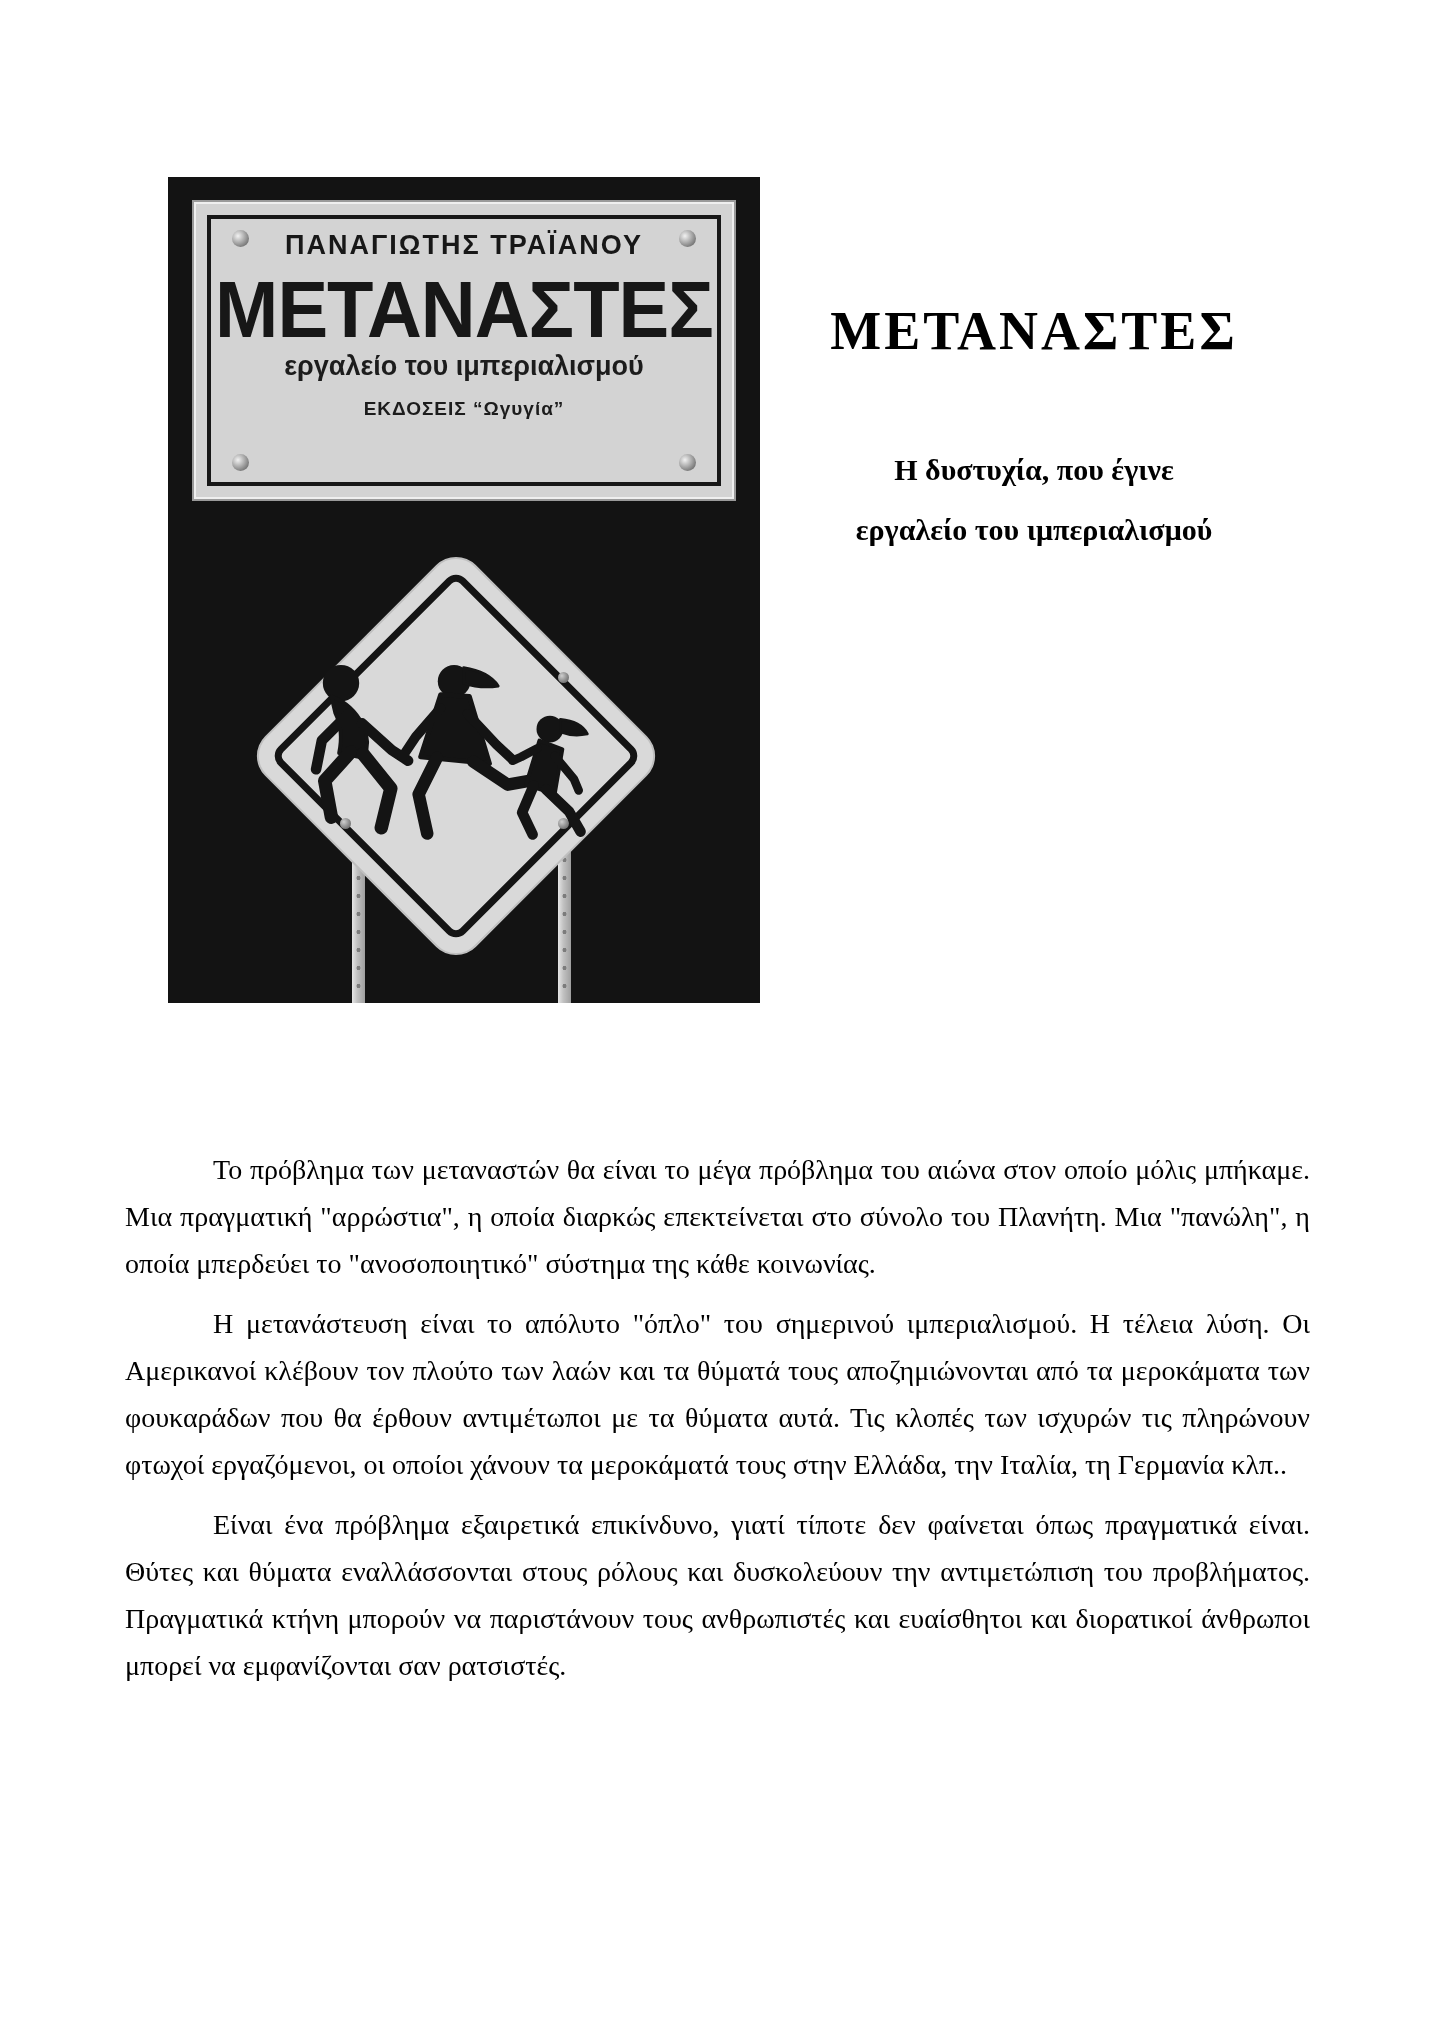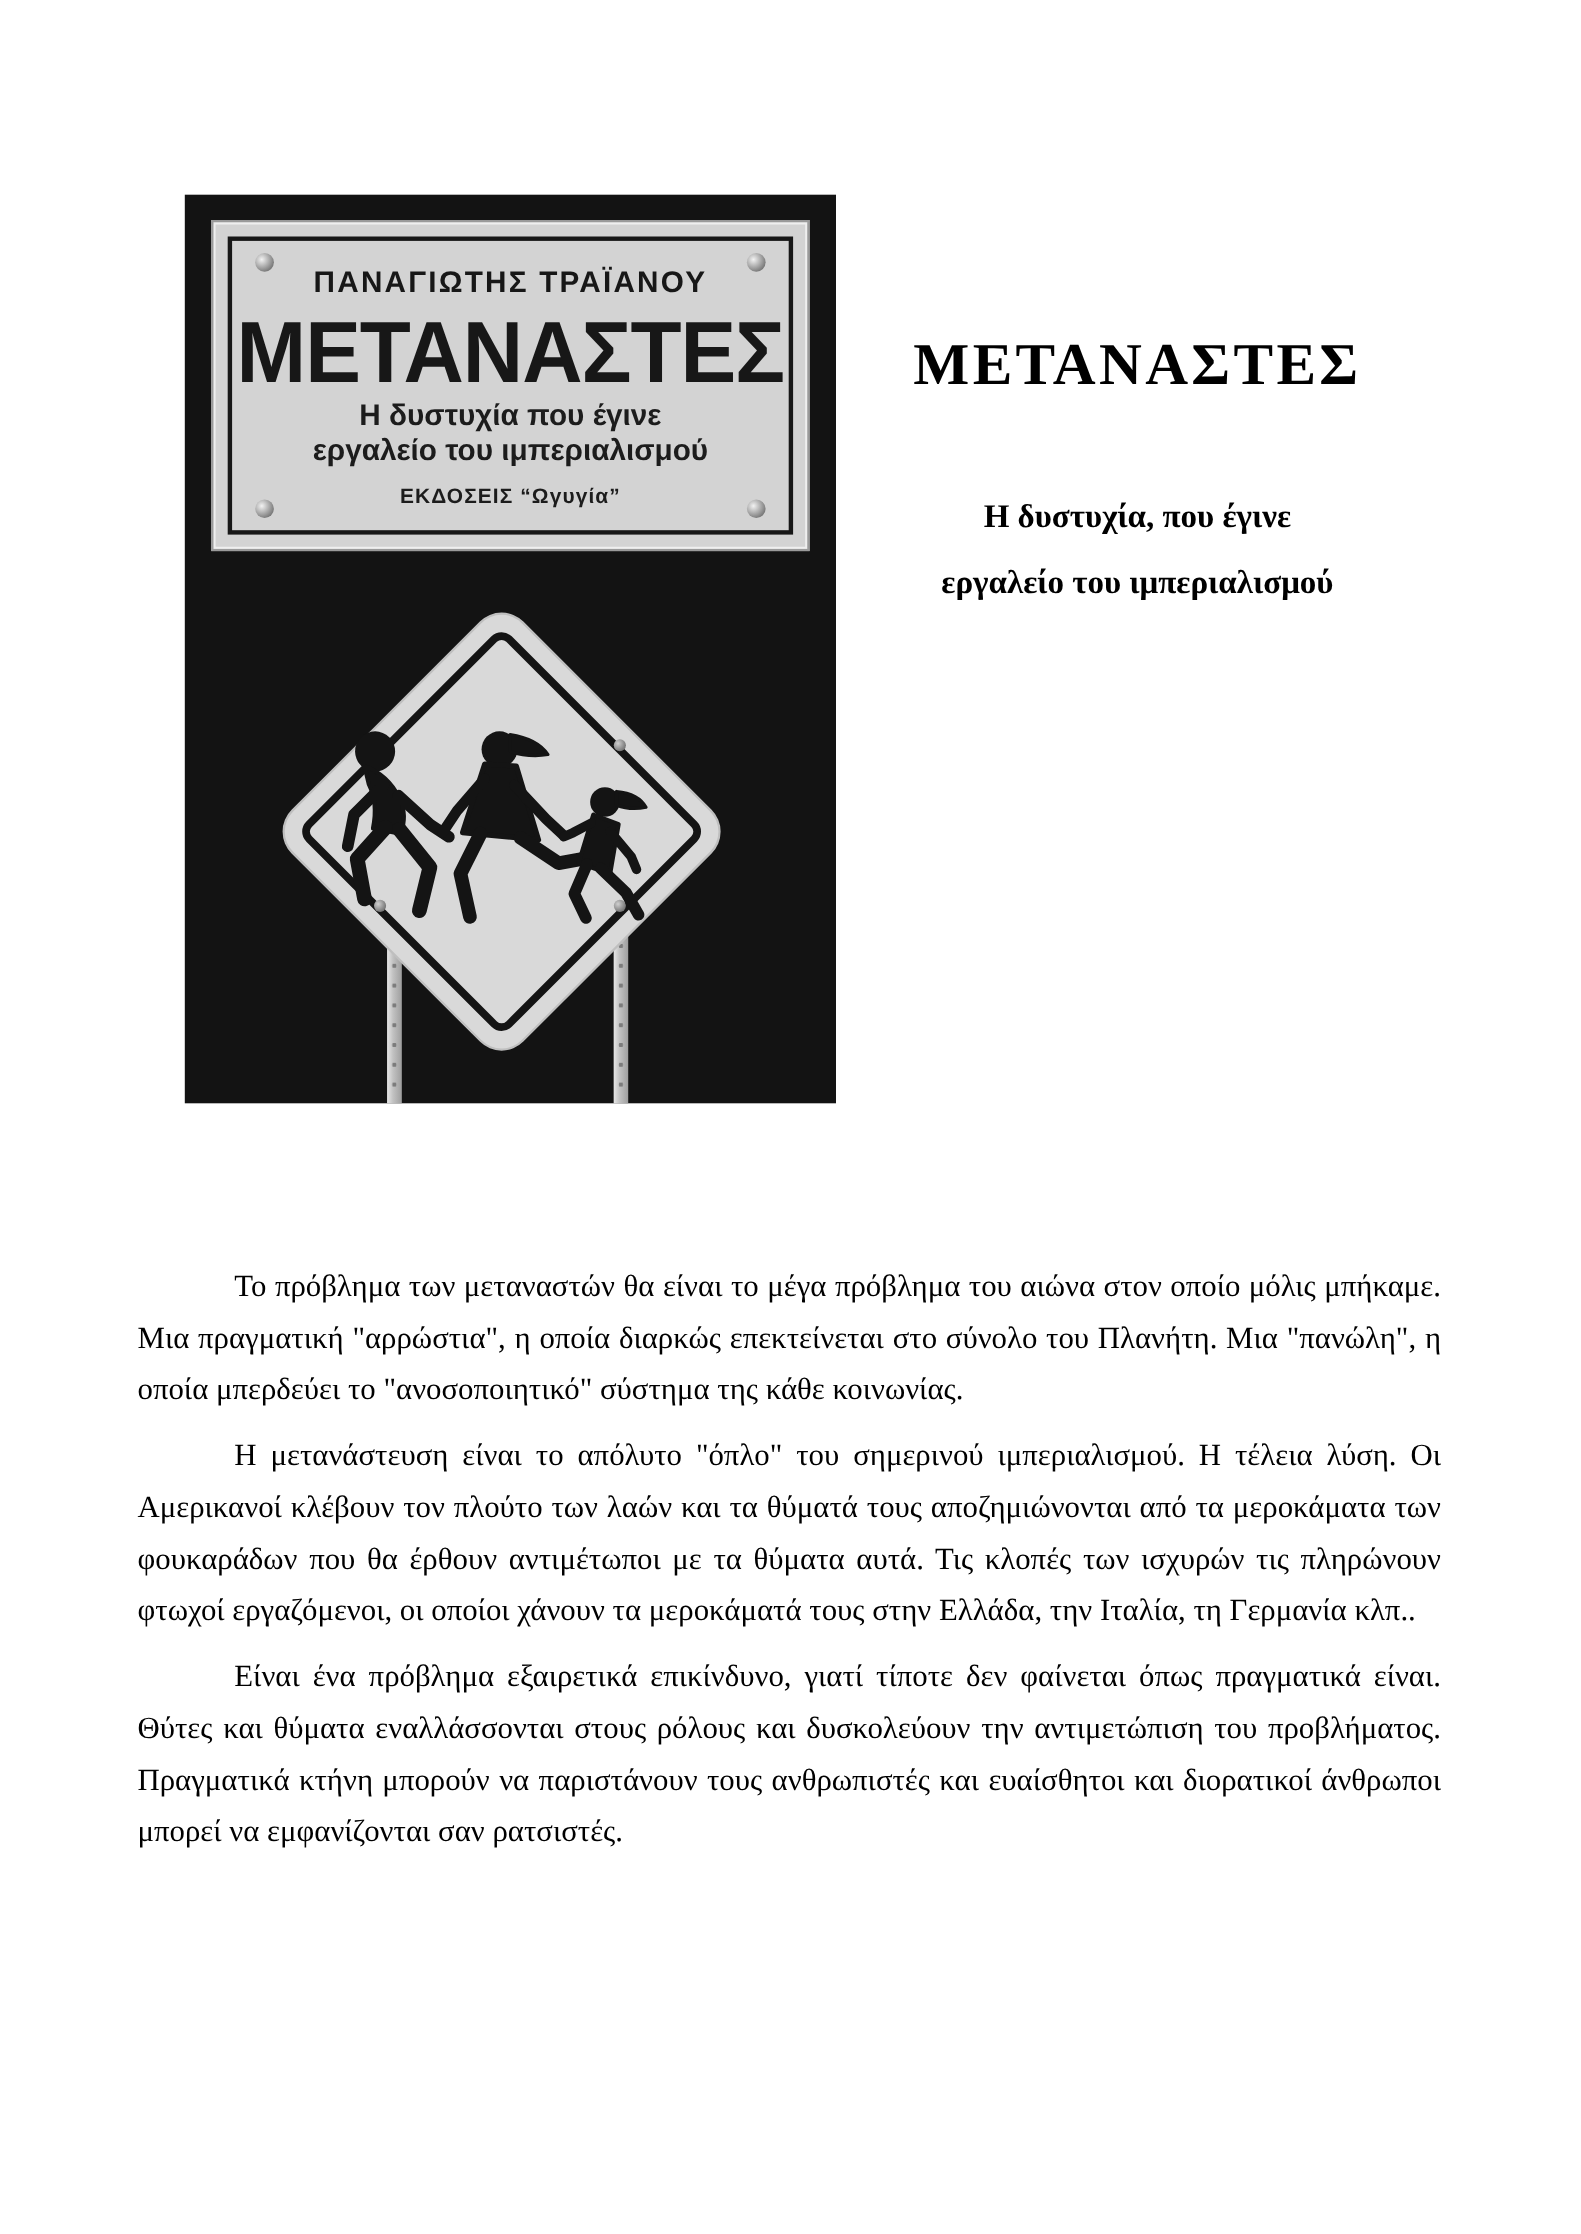"ΠΑΝΑΓΙΩΤΗΣ ΤΡΑΪΑΝΟΥ" .plate-author { margin-top: 39px -> 28px }
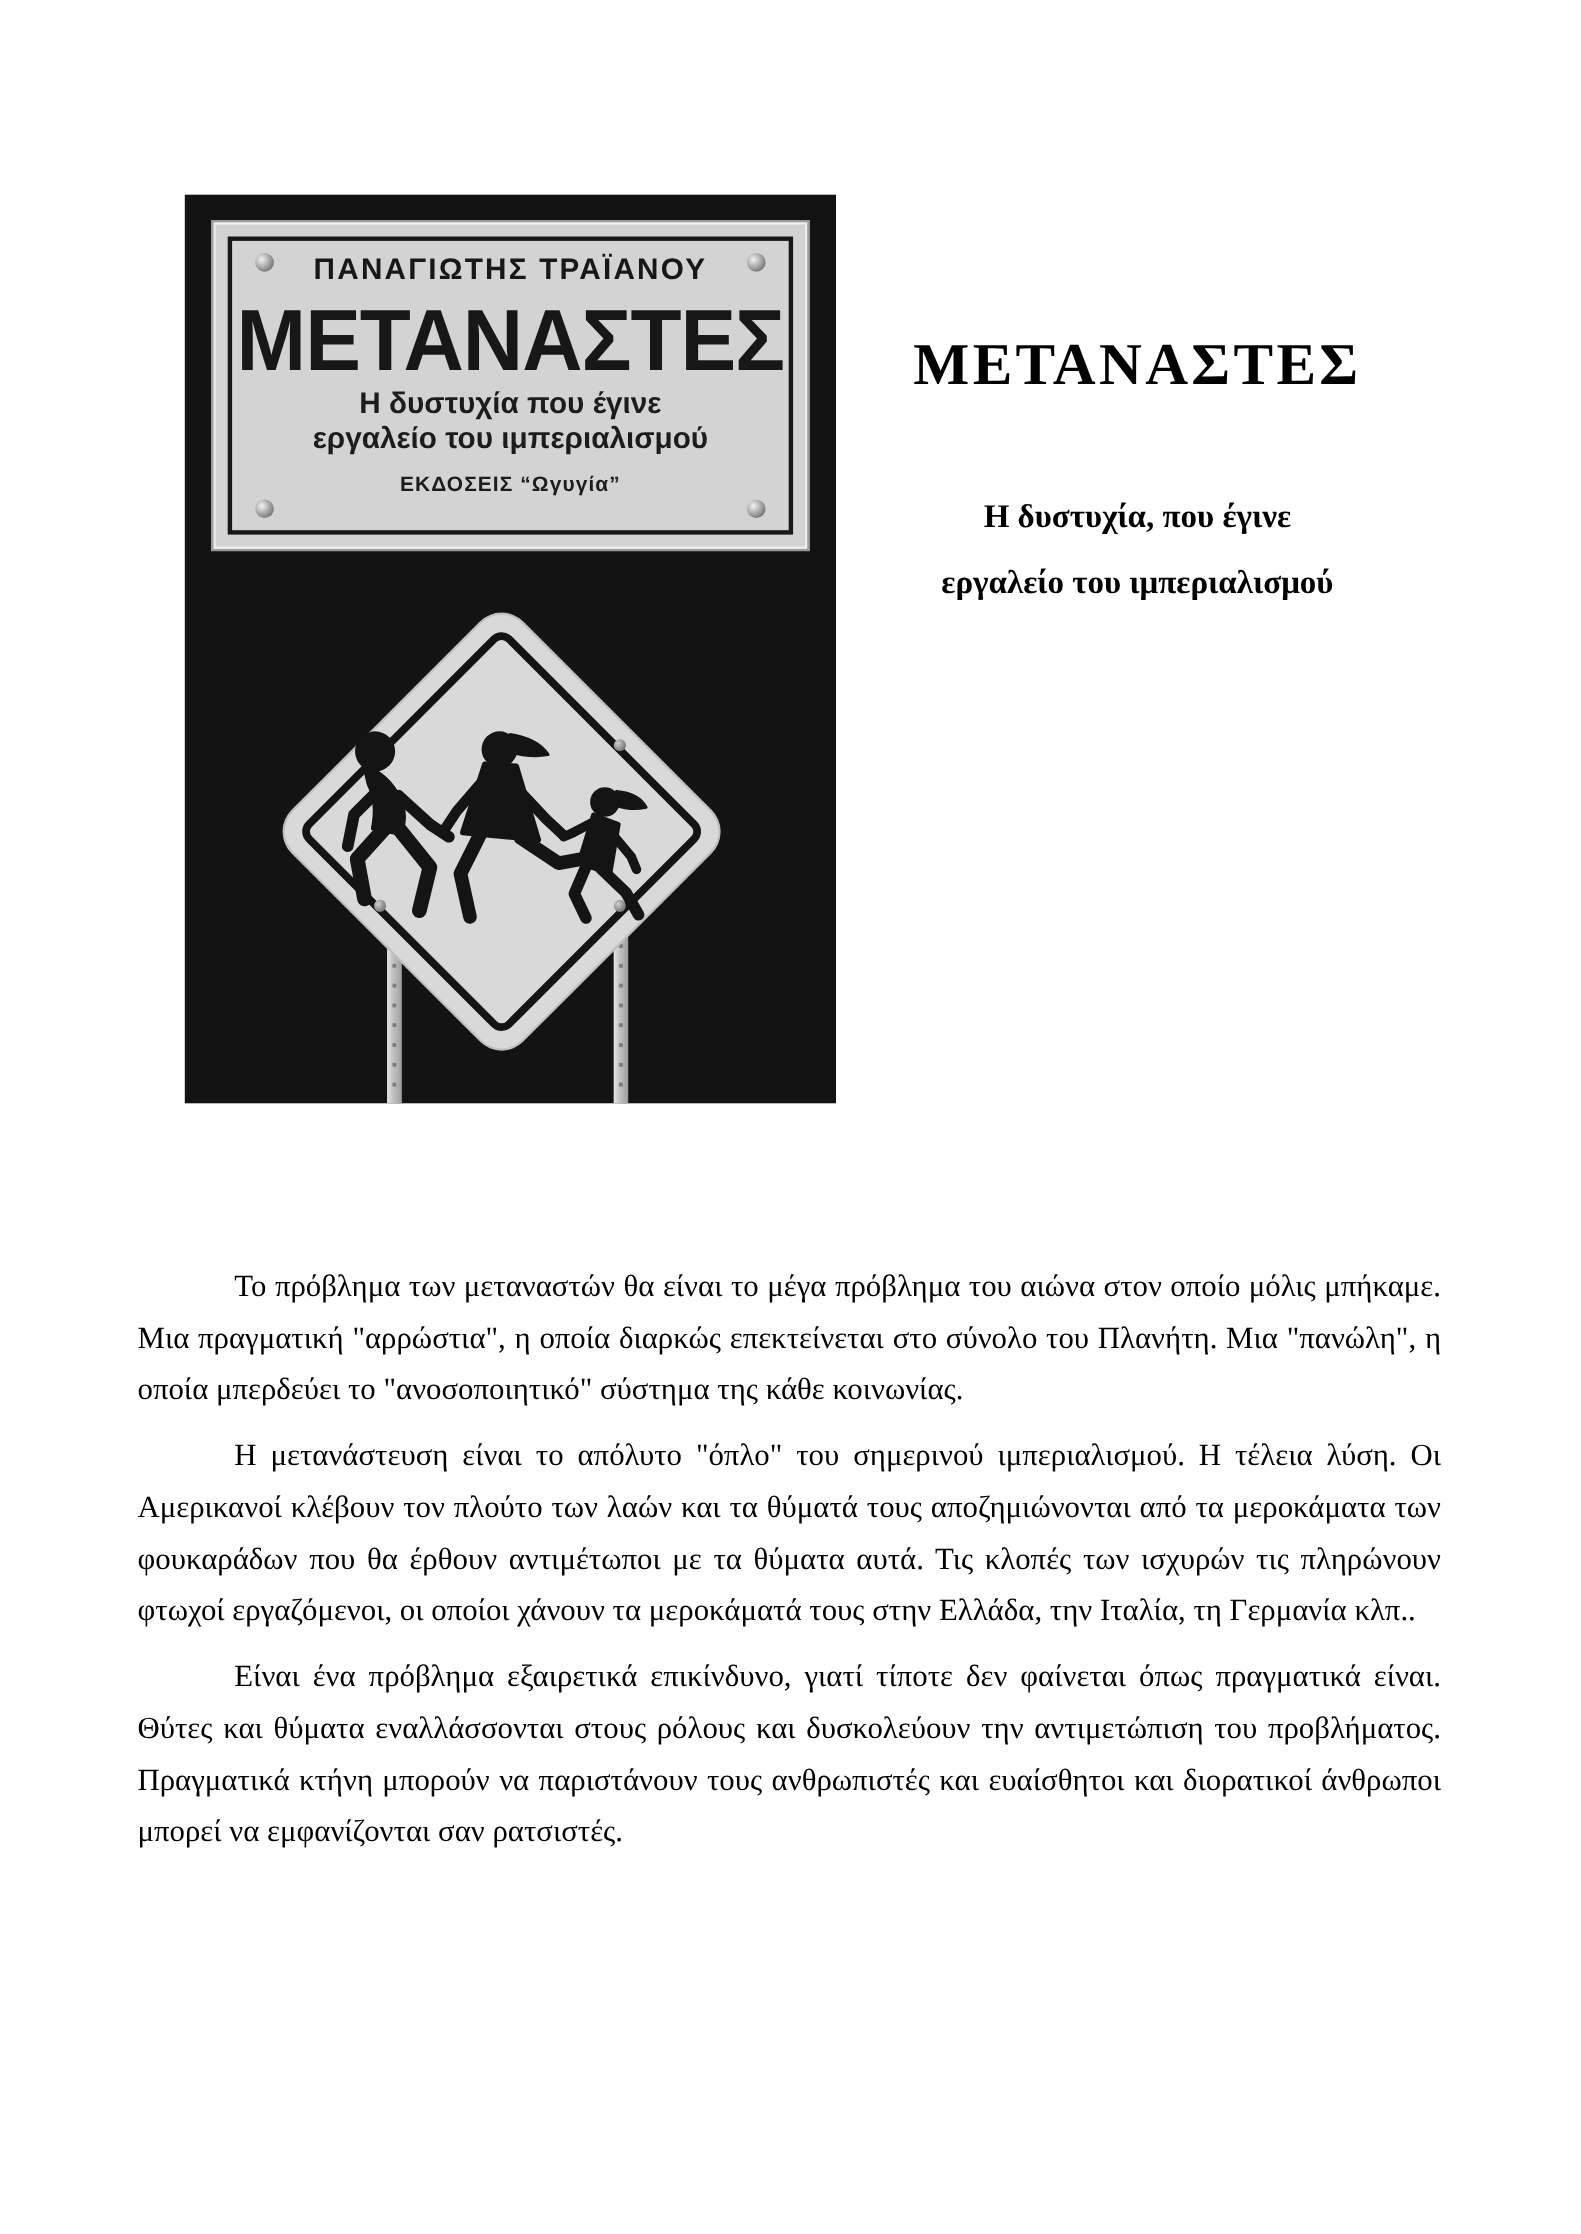"Η δυστυχία που έγινε" div.plate-sub { html: <div>Η δυστυχία που έγινε</div> -> none }
